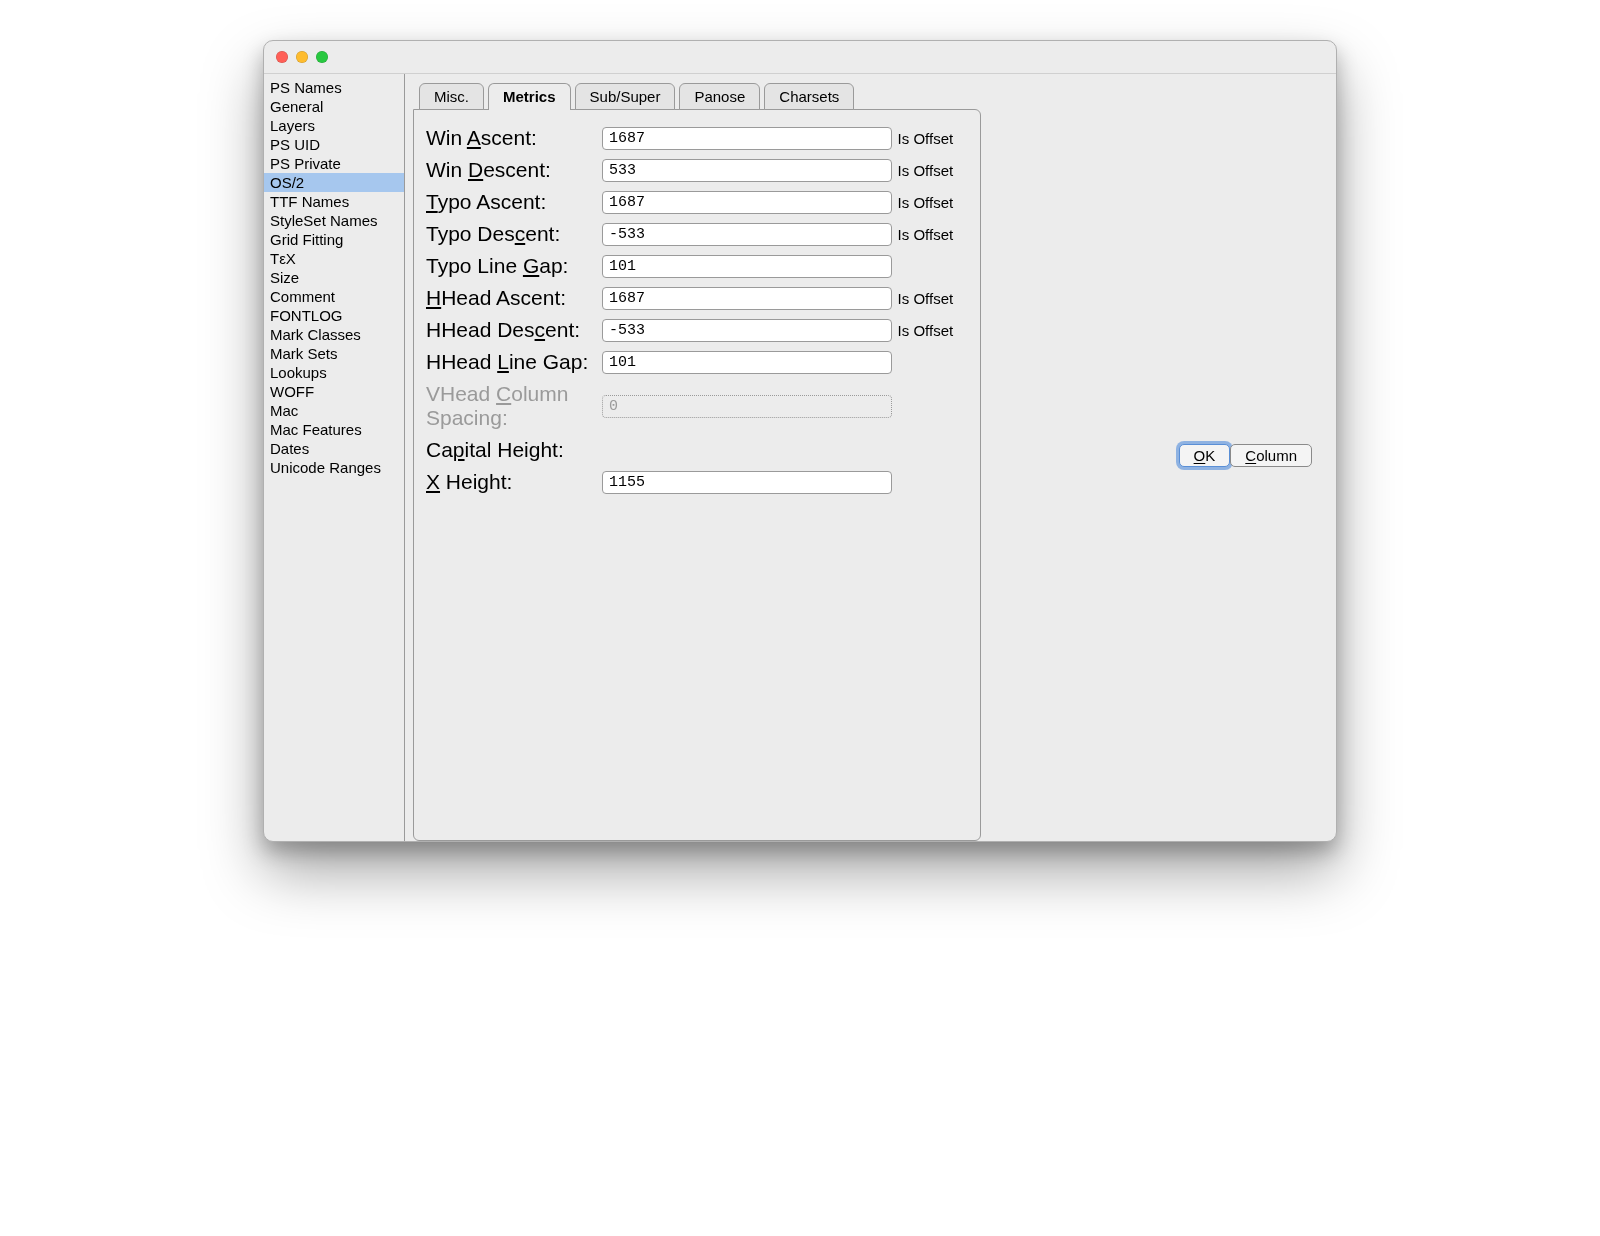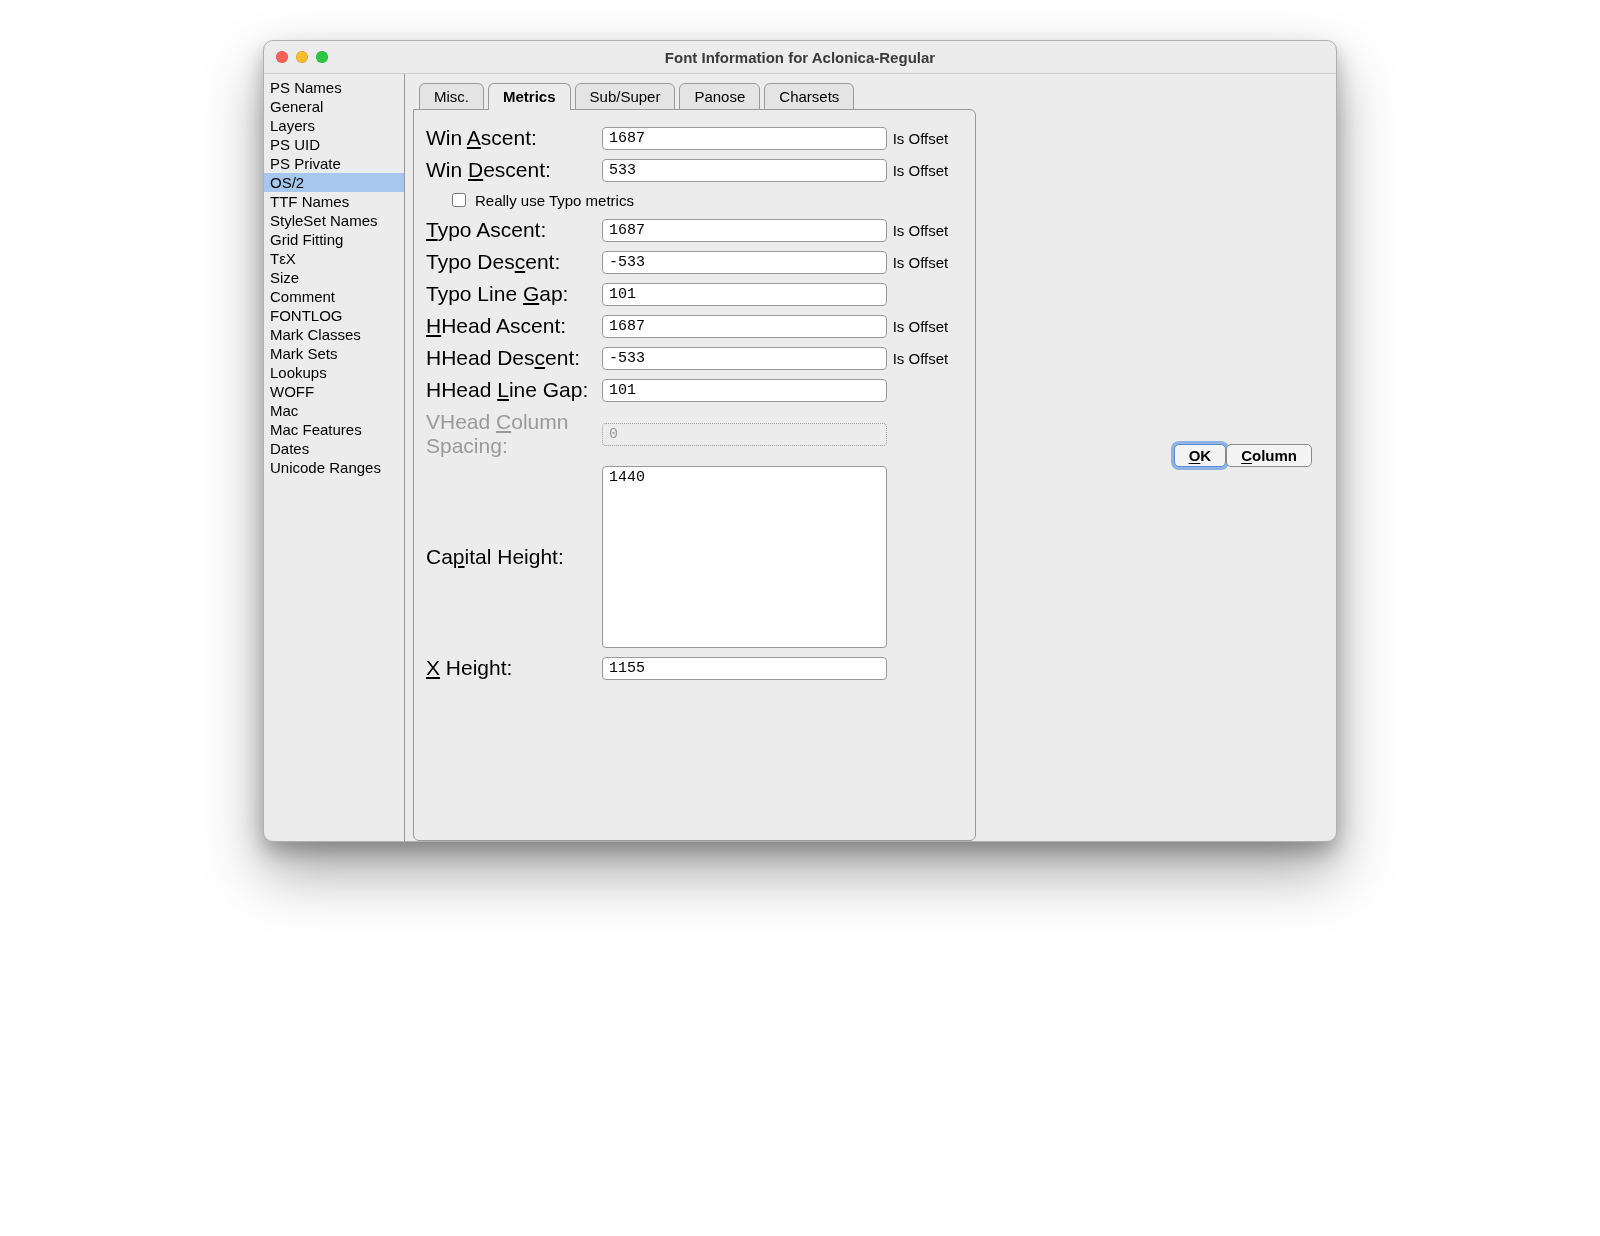"Font Information for Aclonica-Regular" div.title { html: <div>Font Information for Aclonica-Regular</div> -> none }
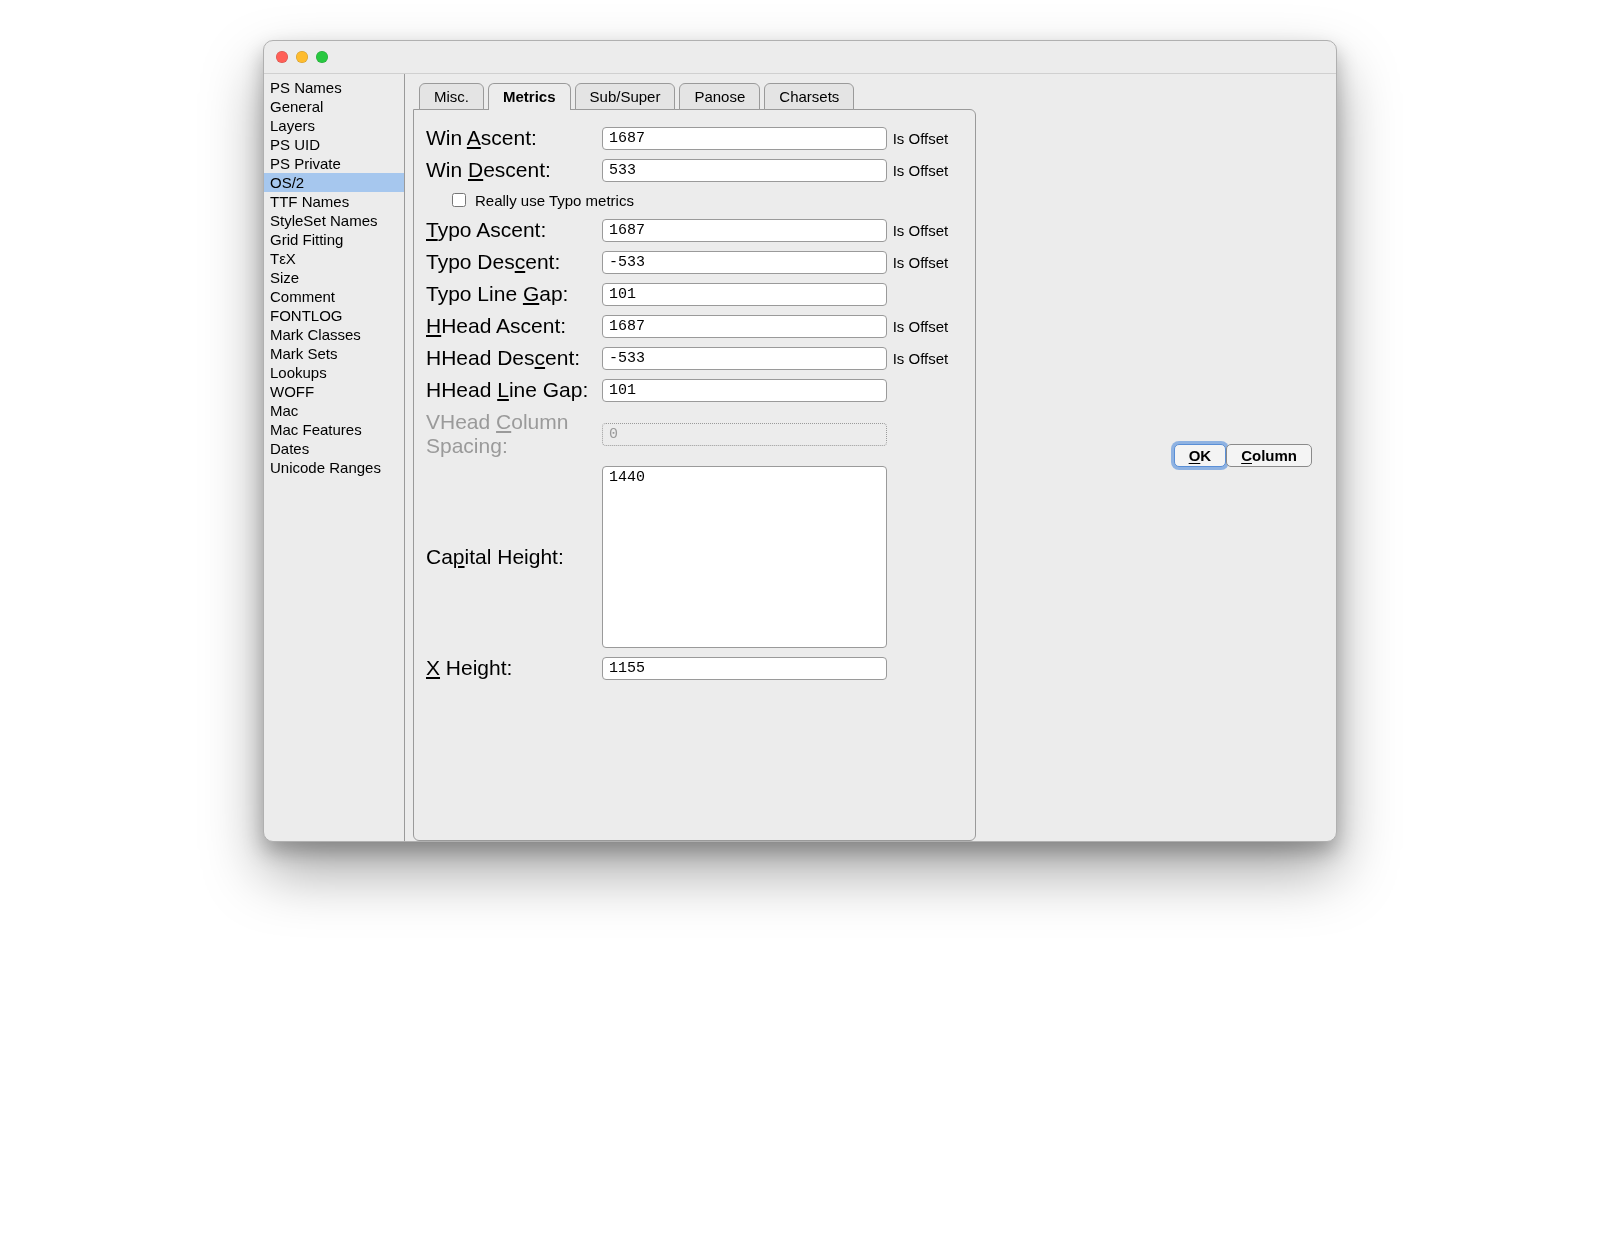"Really use Typo metrics" div.indented-check { html: <div> <input> <span>Really use Typo metrics</span> </div> -> none }
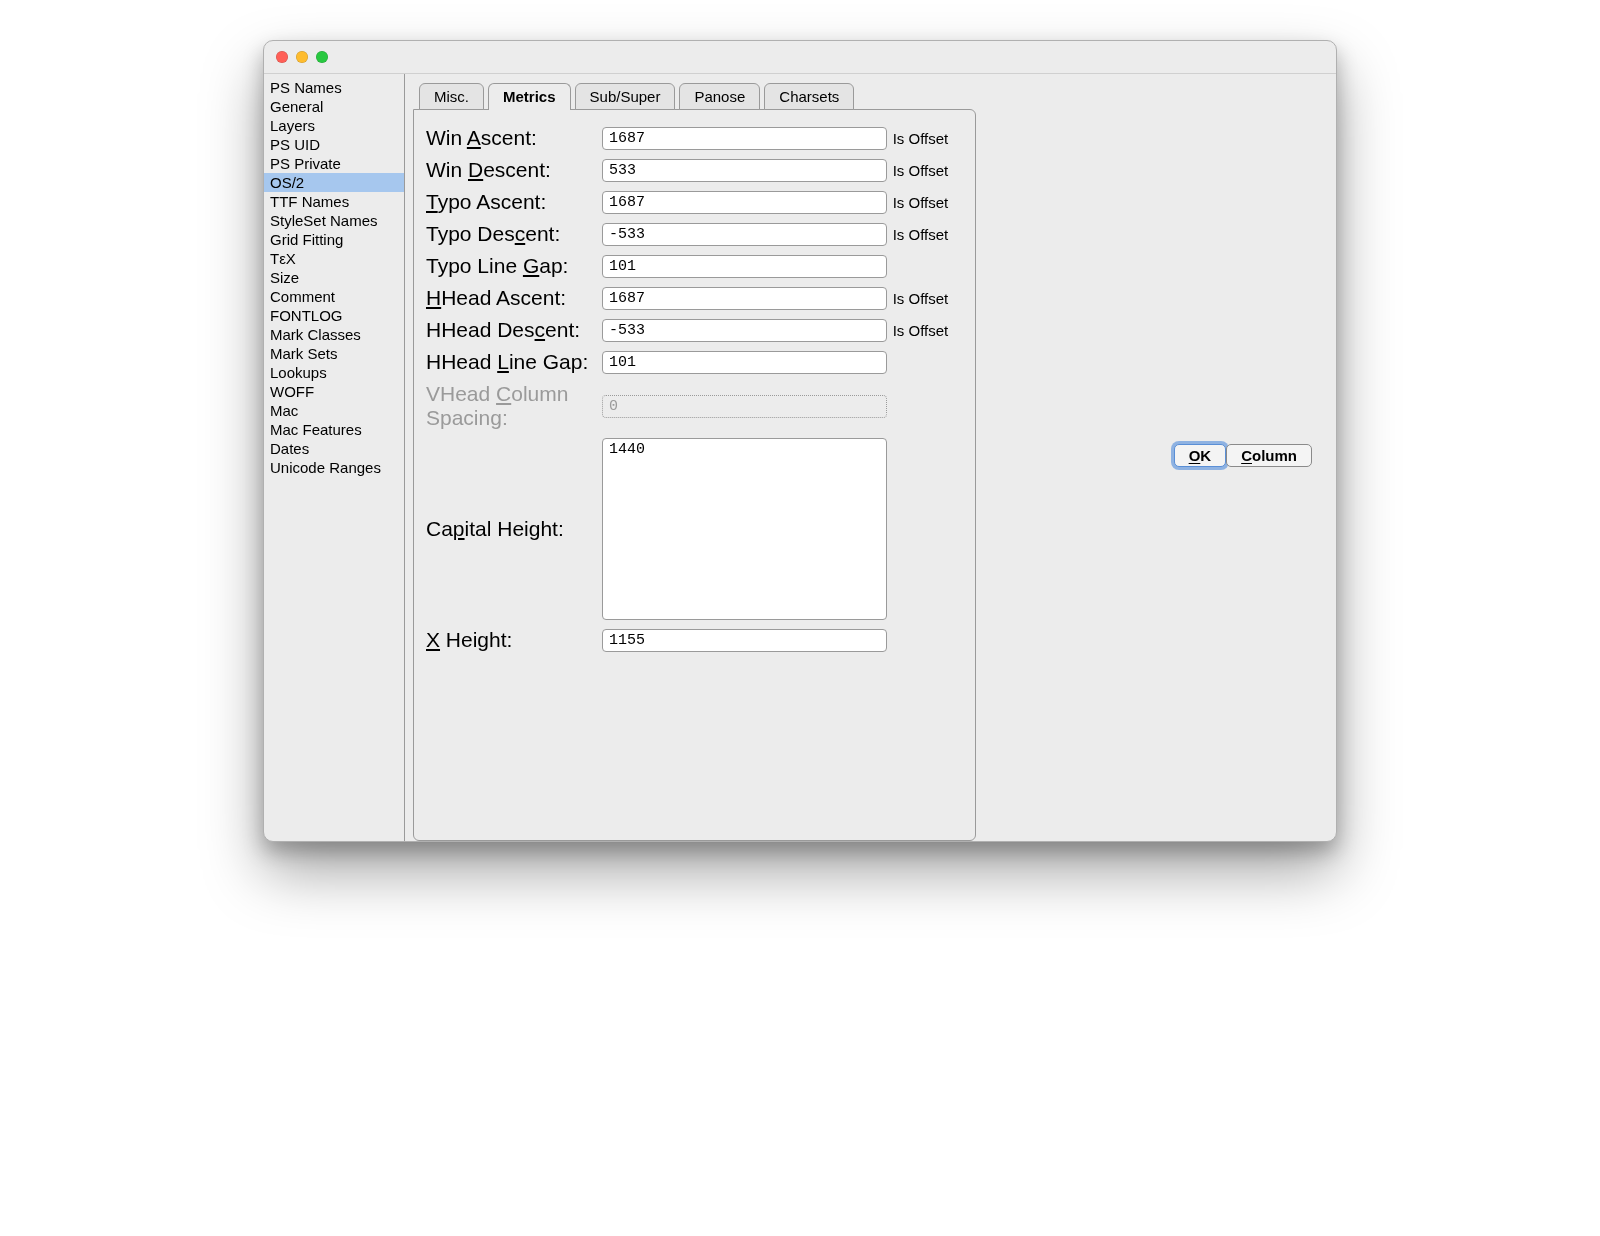"1440" textarea.mono { html: <textarea>1440</textarea> -> none }
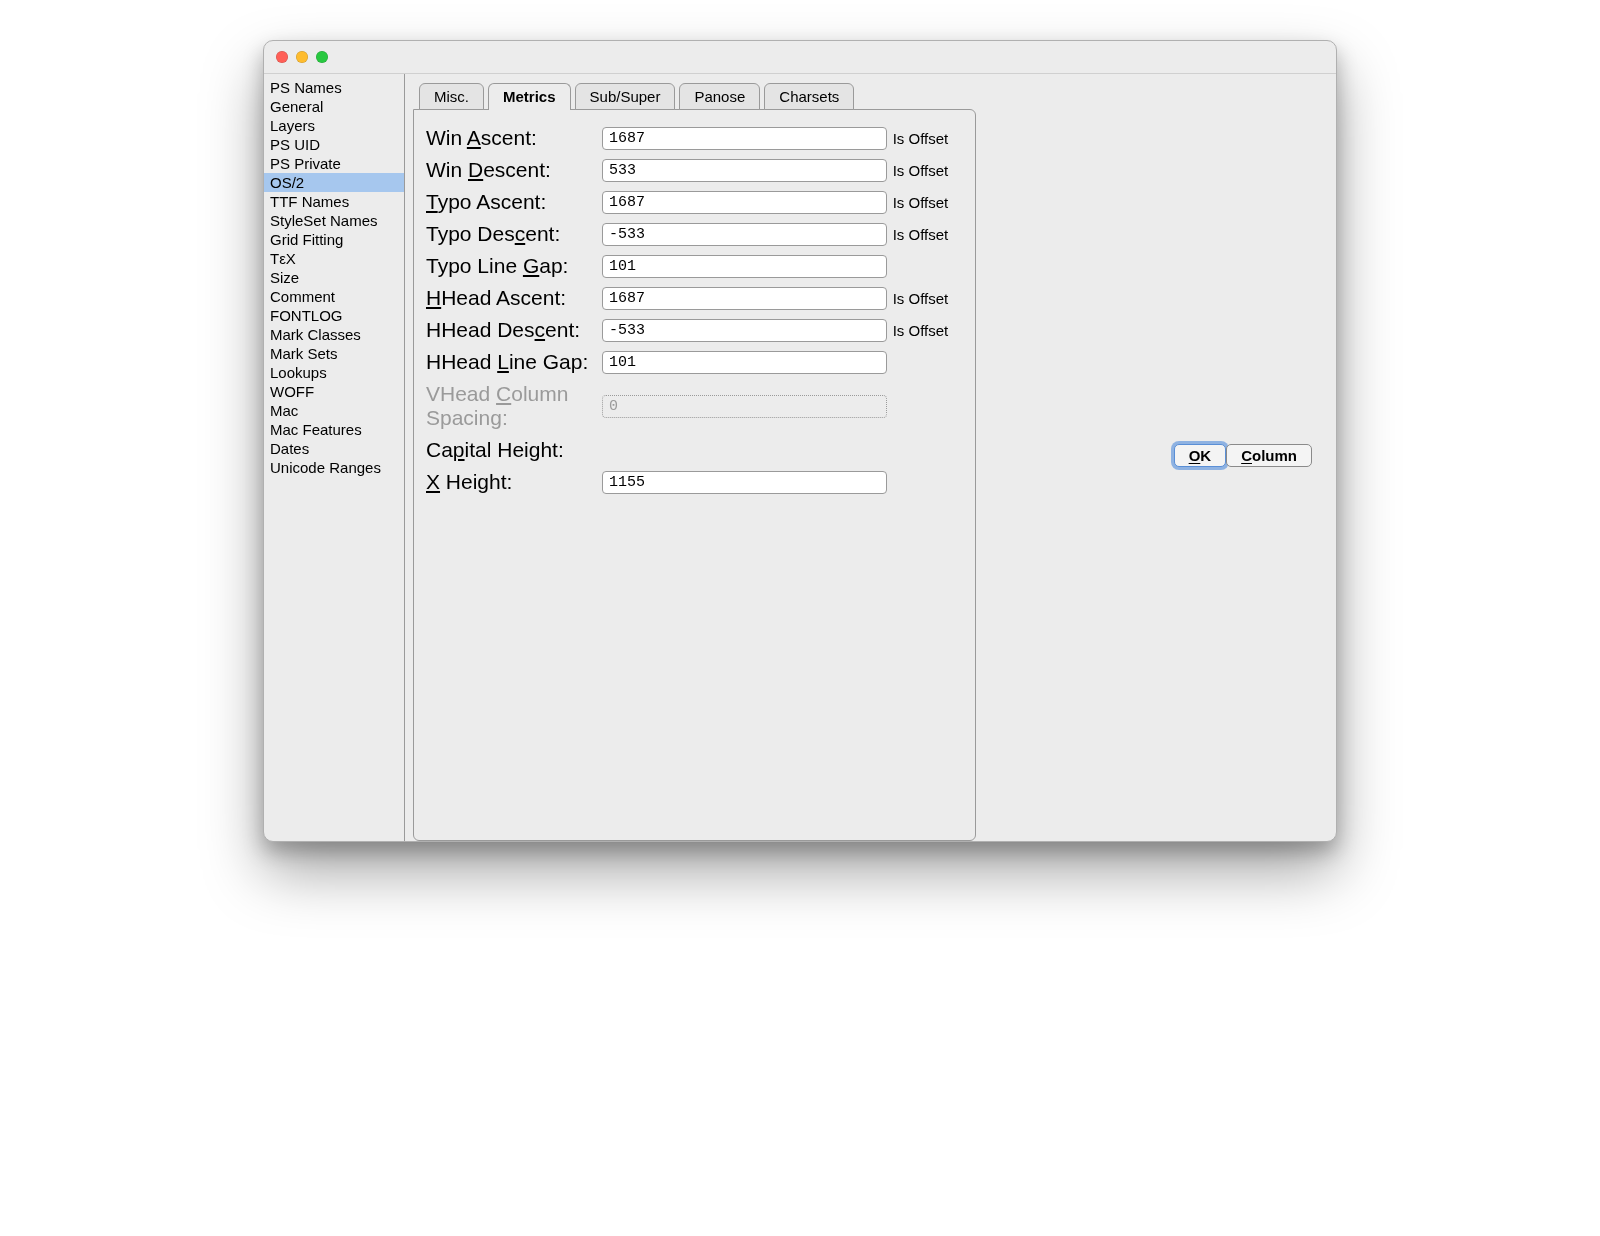"OK" .btn { font-weight: bold -> none }
